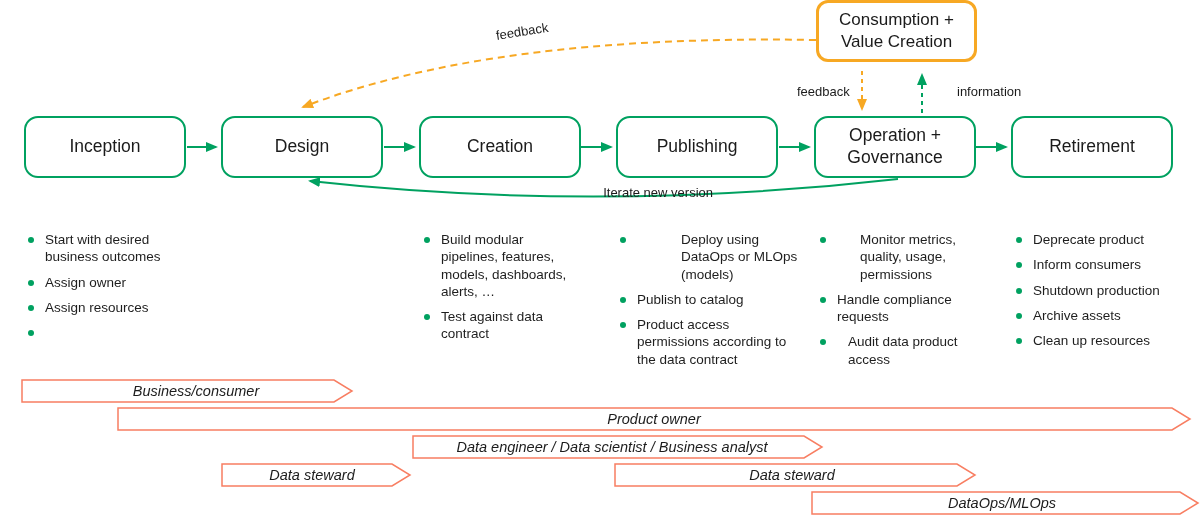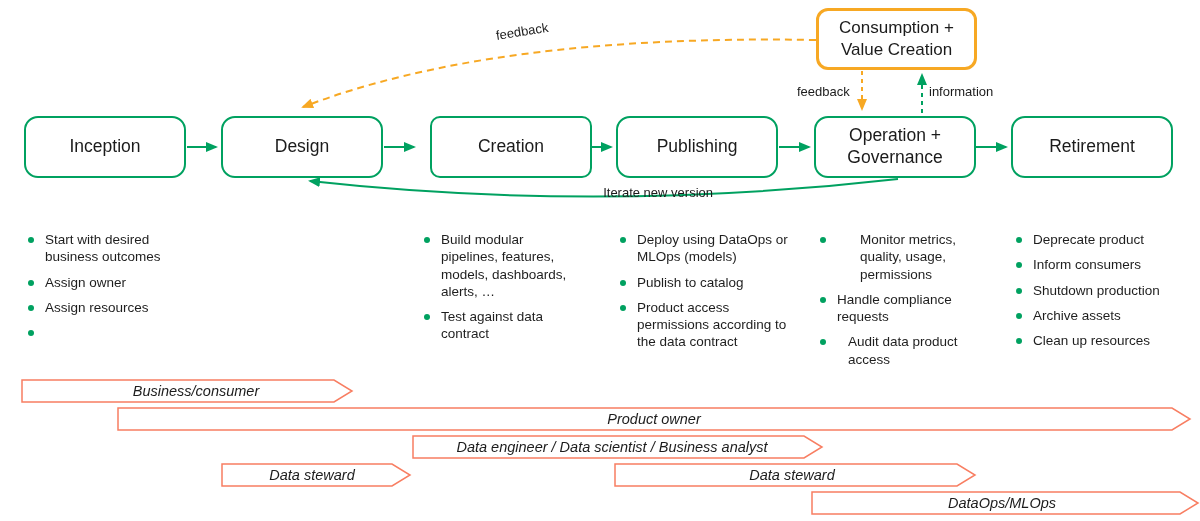"Consumption + Value Creation" .top-box { top: 8px -> 0 }
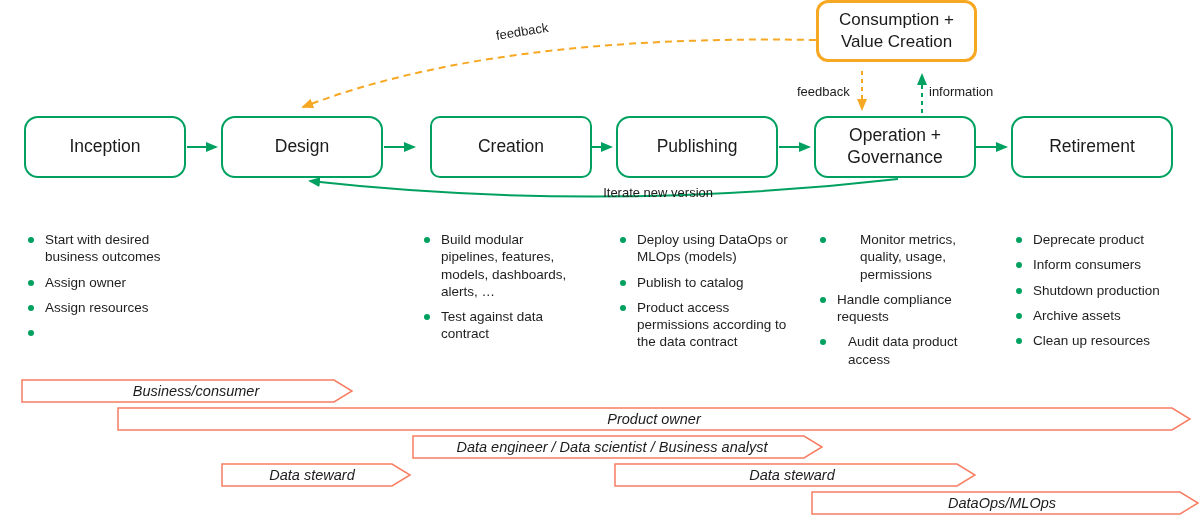"information" div.lbl { left: 929px -> 957px }
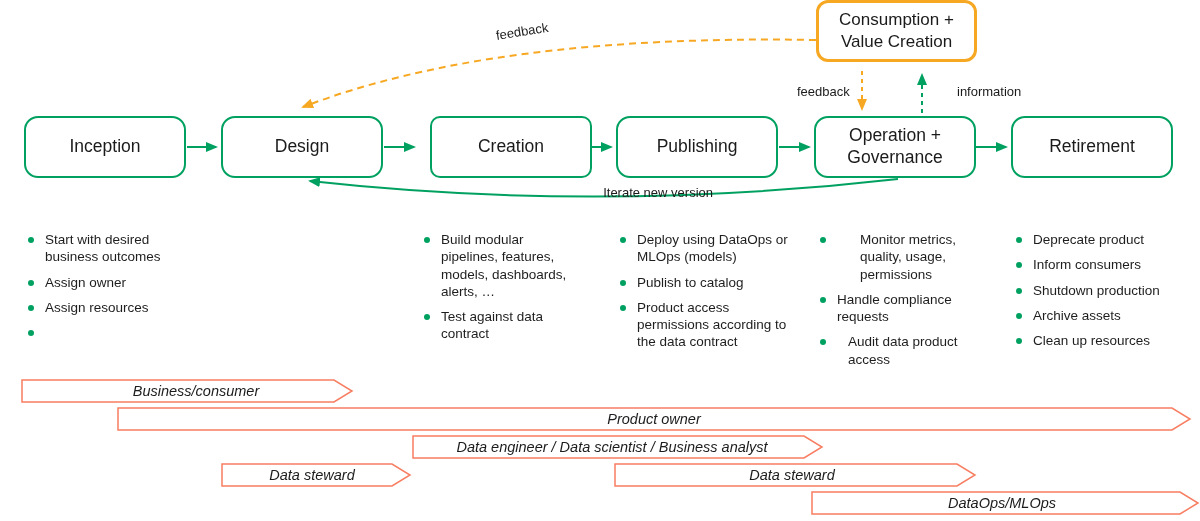"Creation" div.stage-box { border-radius: 10px -> none; left: 430px -> 419px }
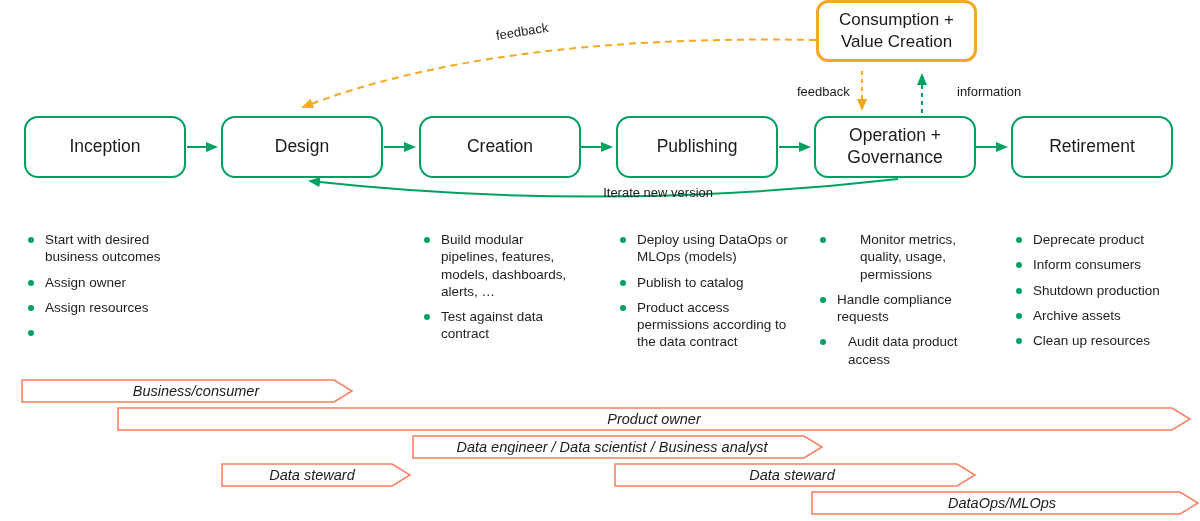"Deploy using DataOps or MLOps" span { margin-left: none -> 44px }
